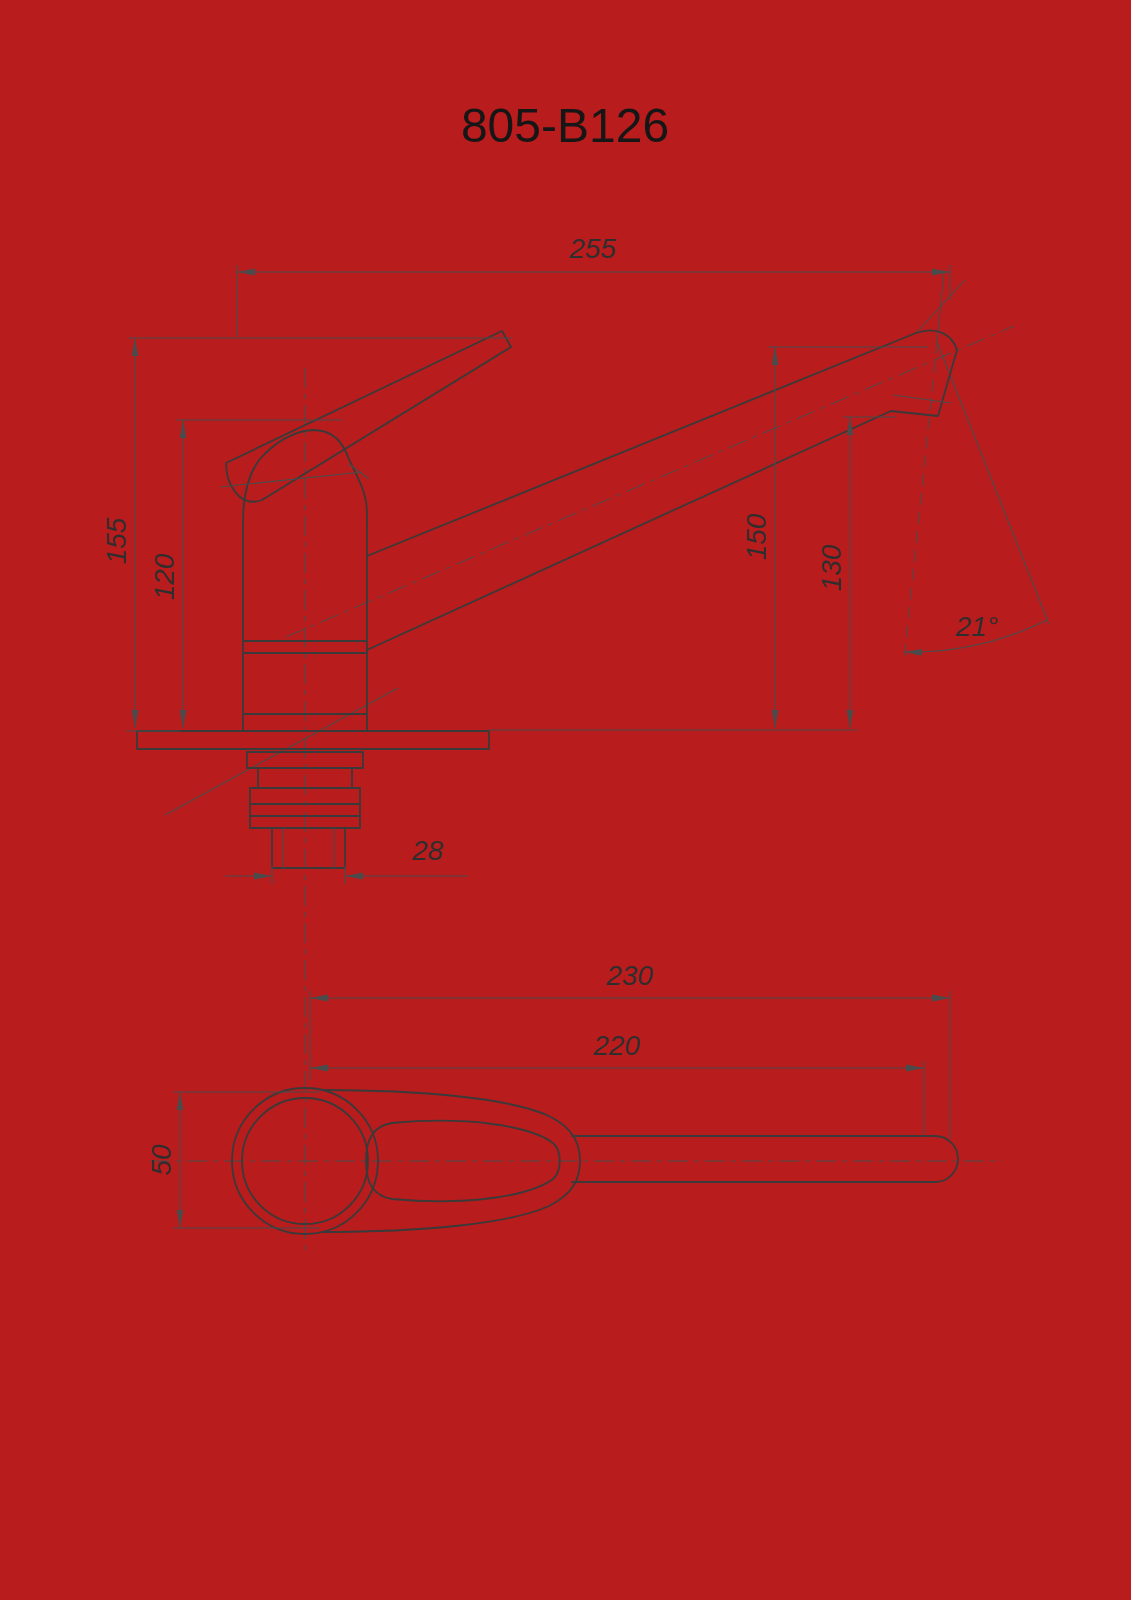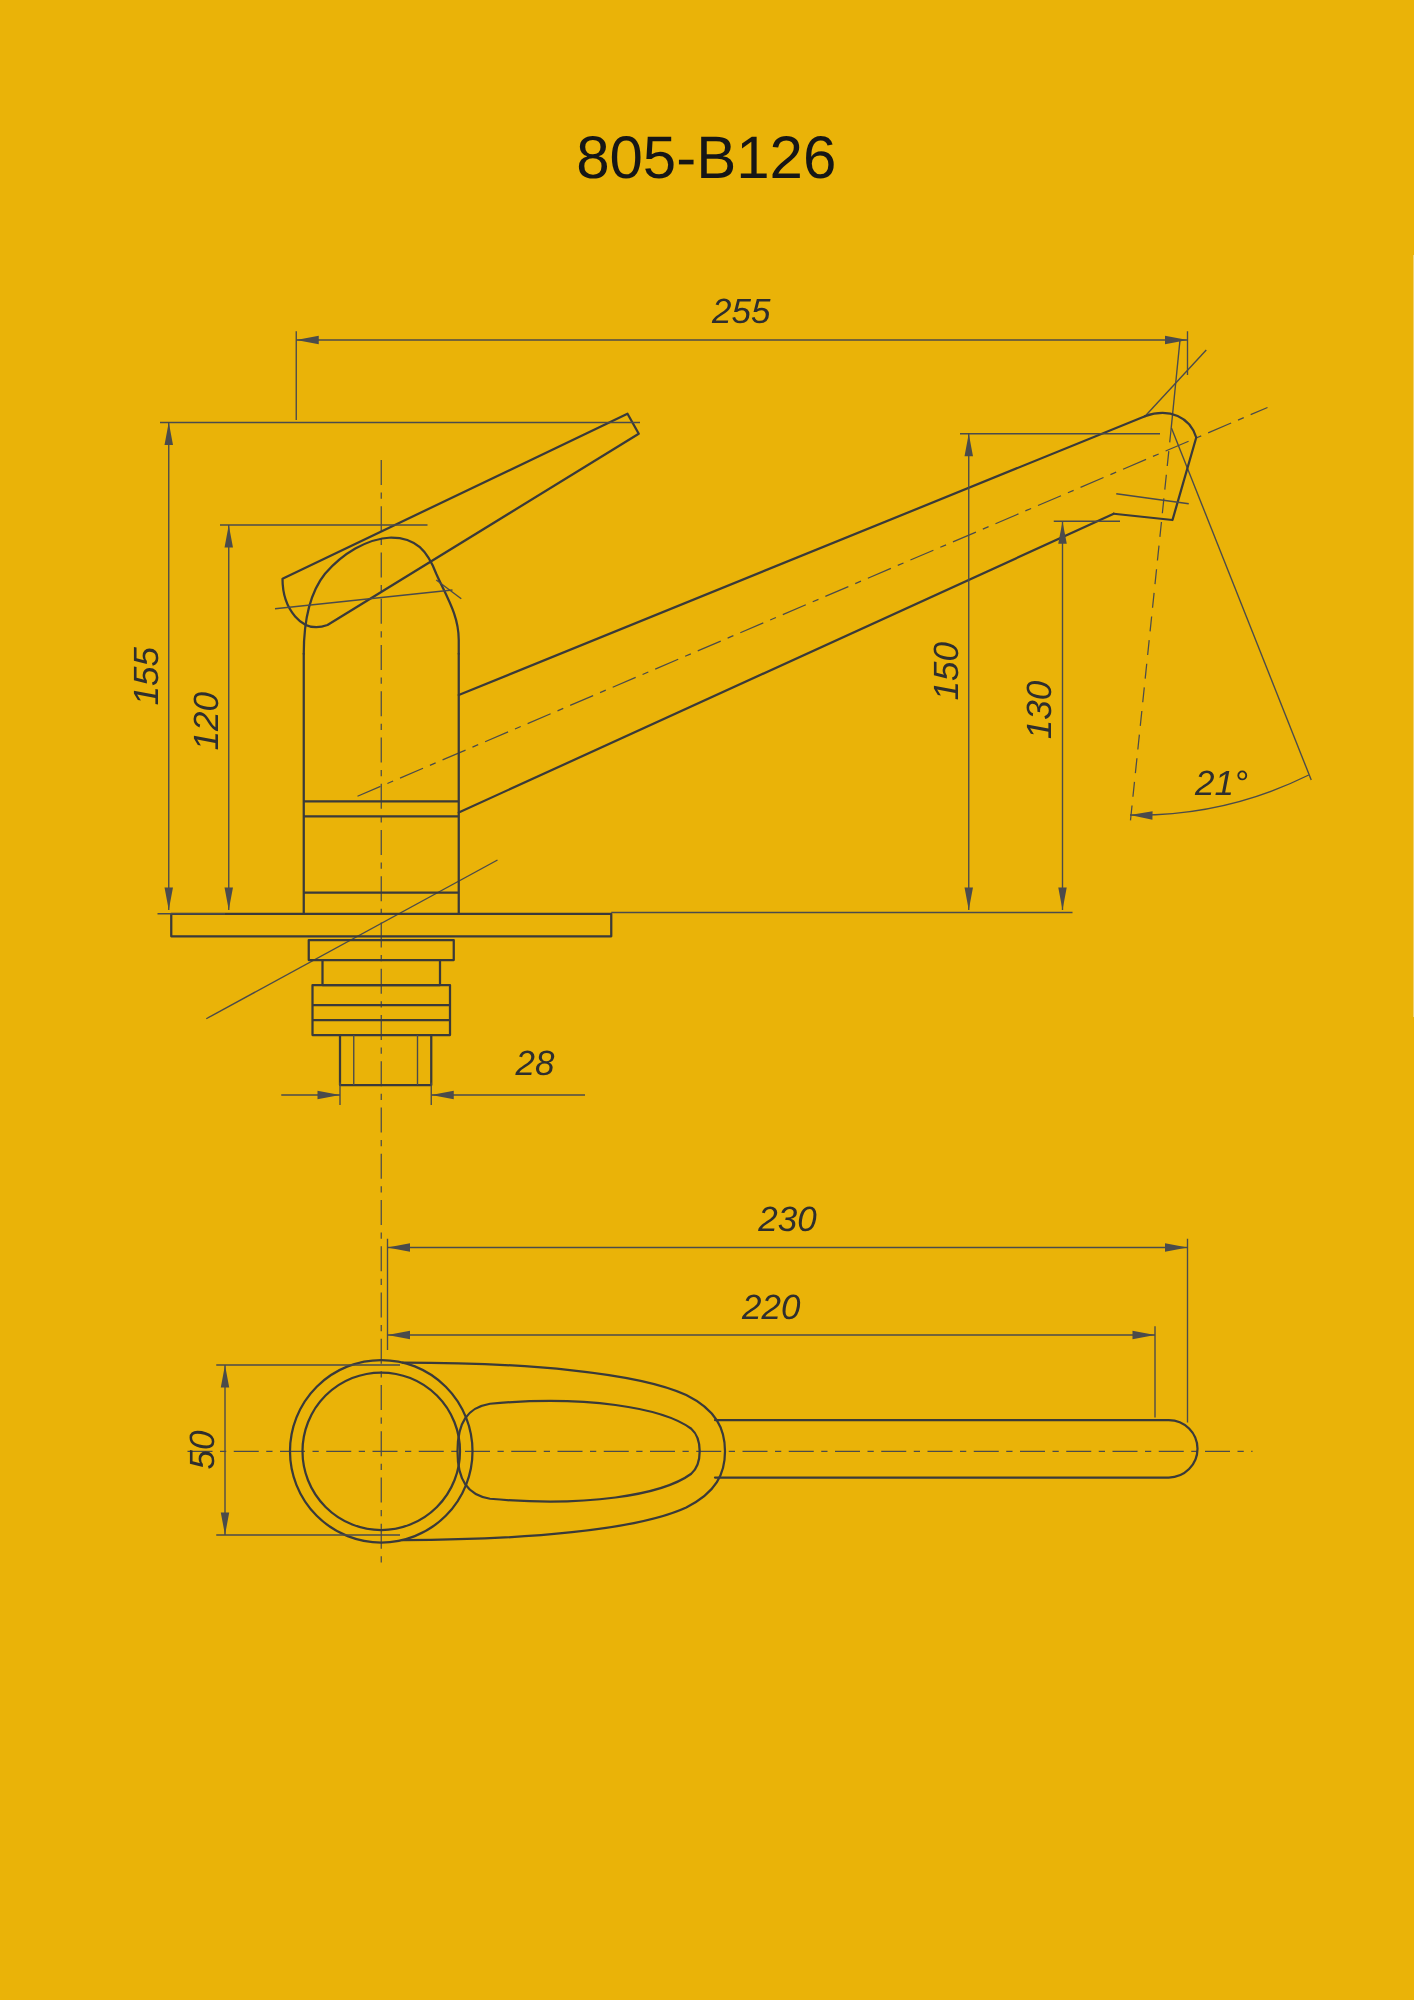"805-B126" .page { background: #eab308 -> #b91c1c }
